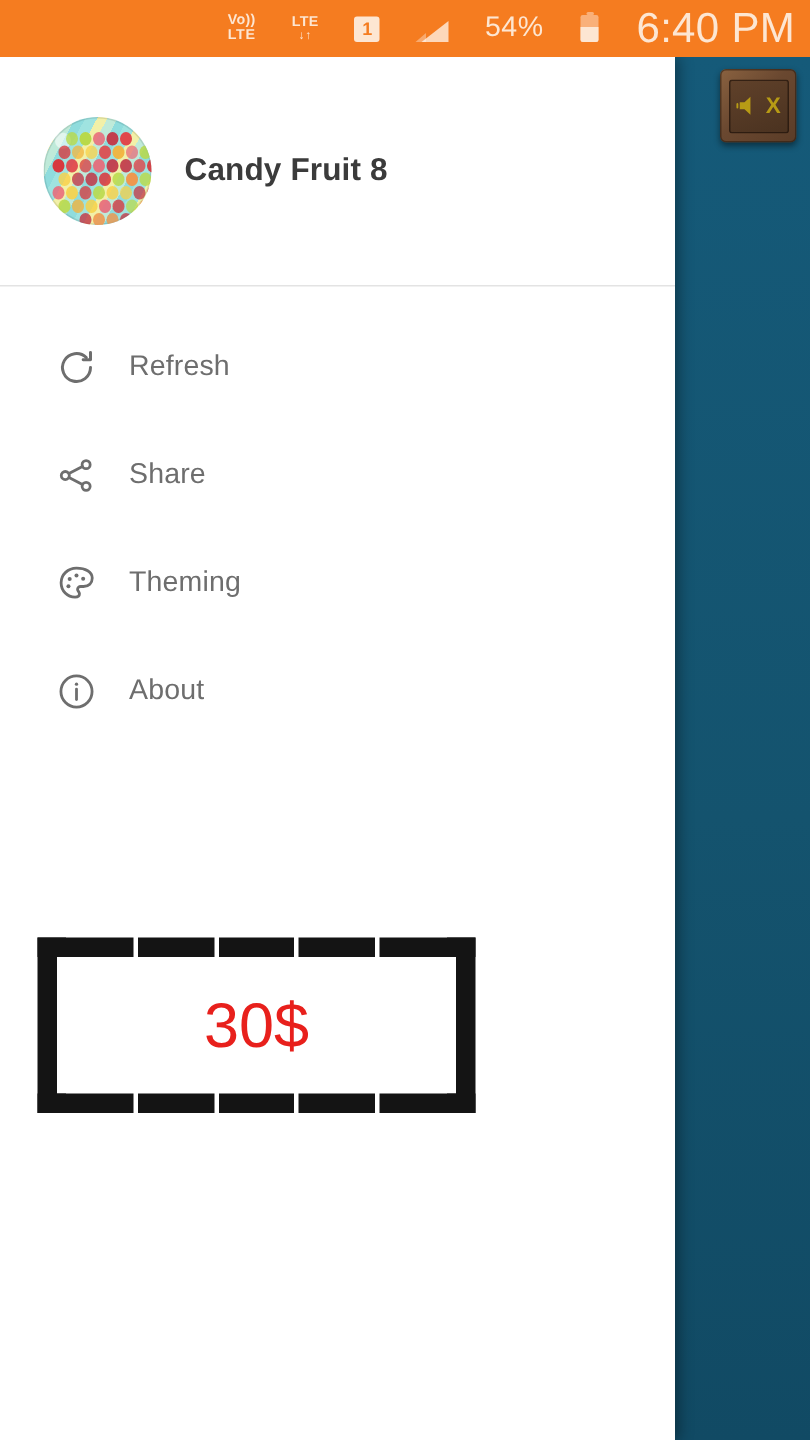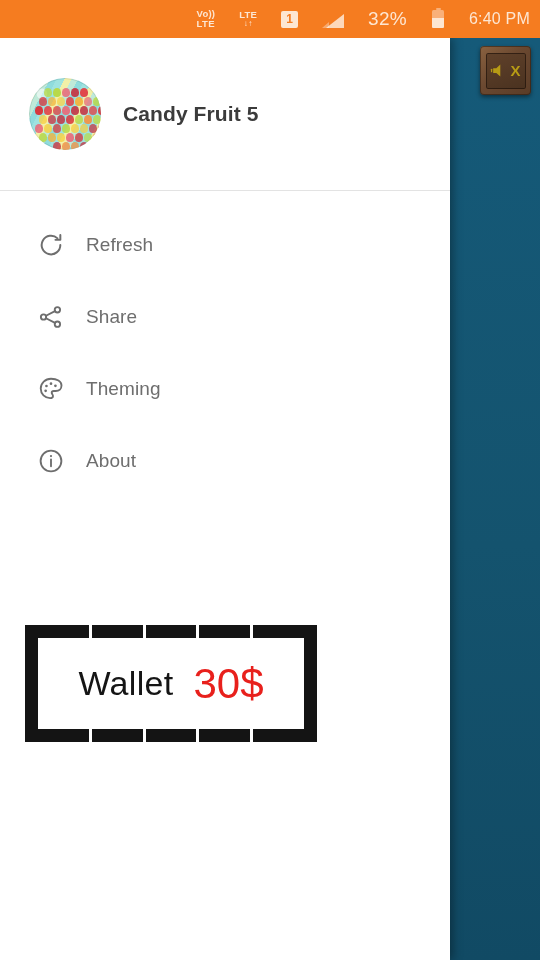"32%" span.batt-pct { text: 32% -> 54% }
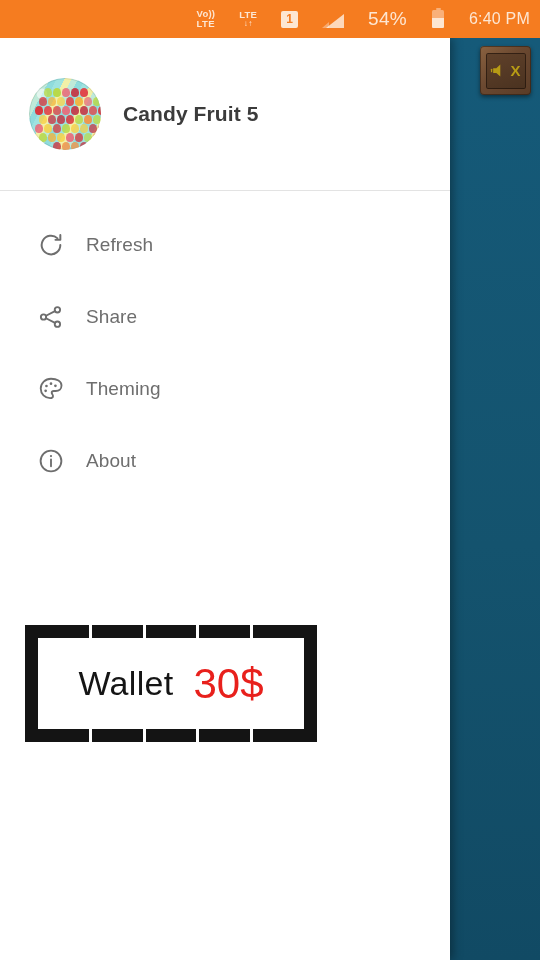"6:40 PM" .clock { font-size: 16px -> 28px }
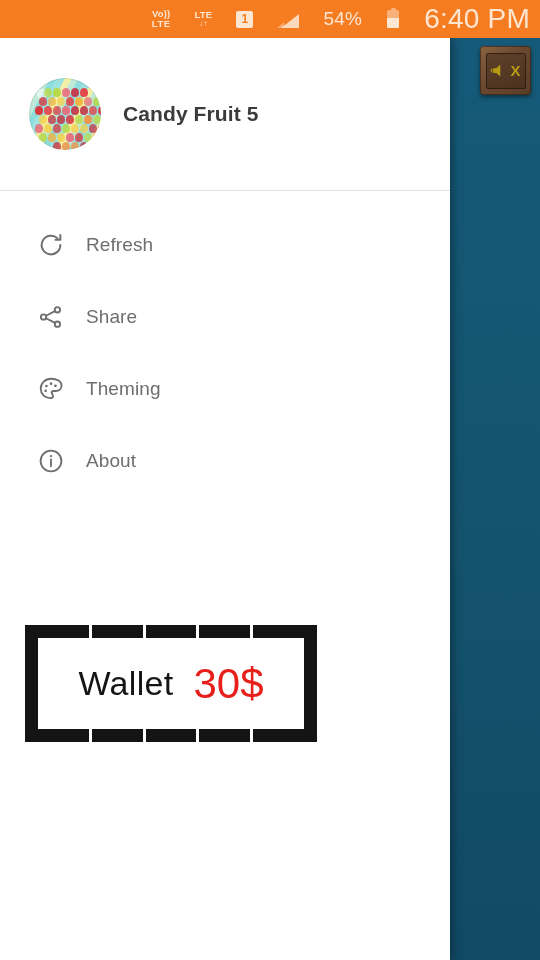"Candy Fruit 5" div.header-title { text: 5 -> 8 }
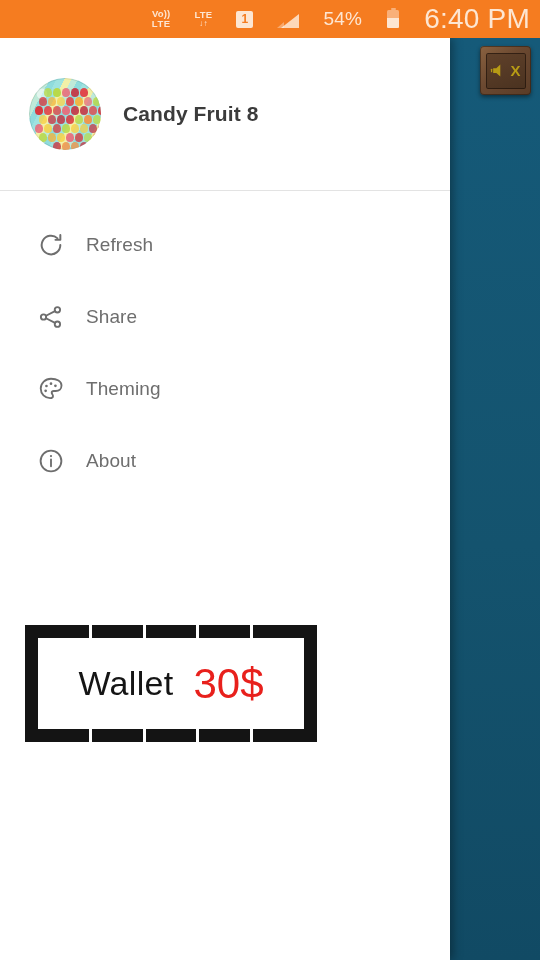"Wallet" span.wallet-label { html: <span>Wallet</span> -> none }
